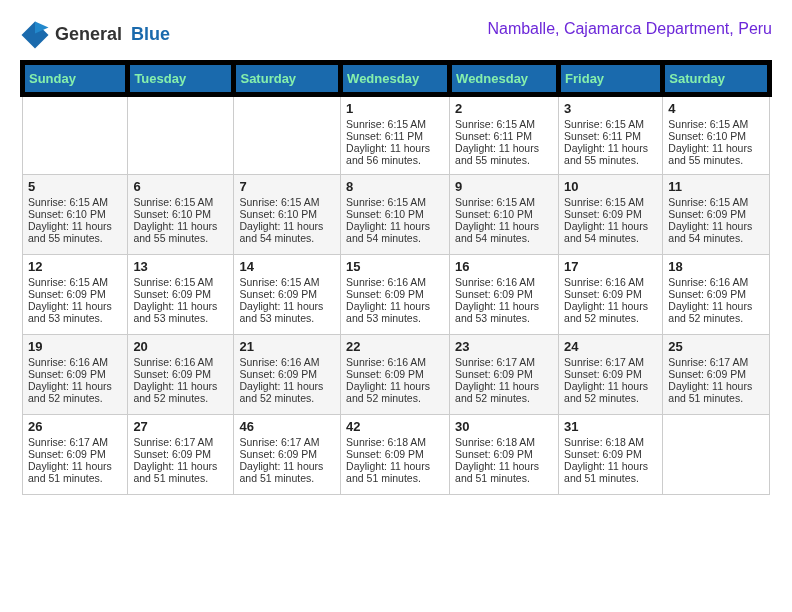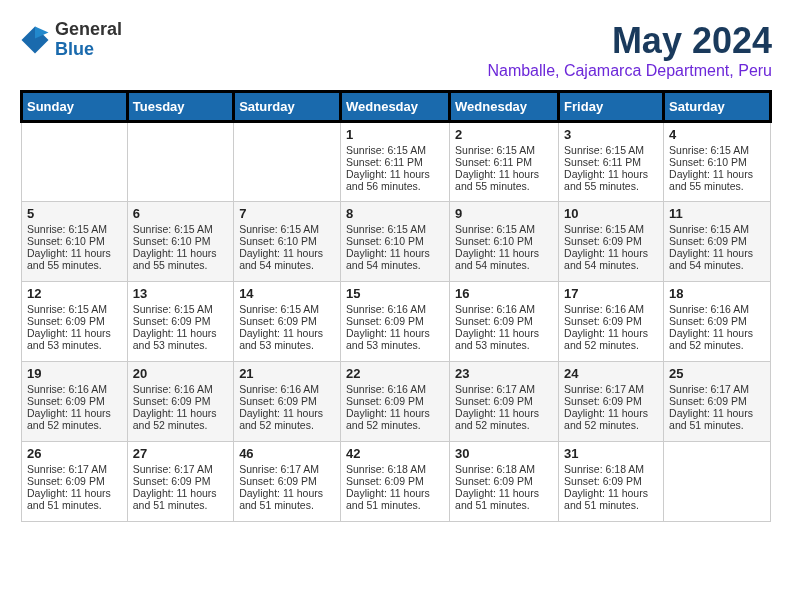"General" .logo-text { flex-direction: column -> row }
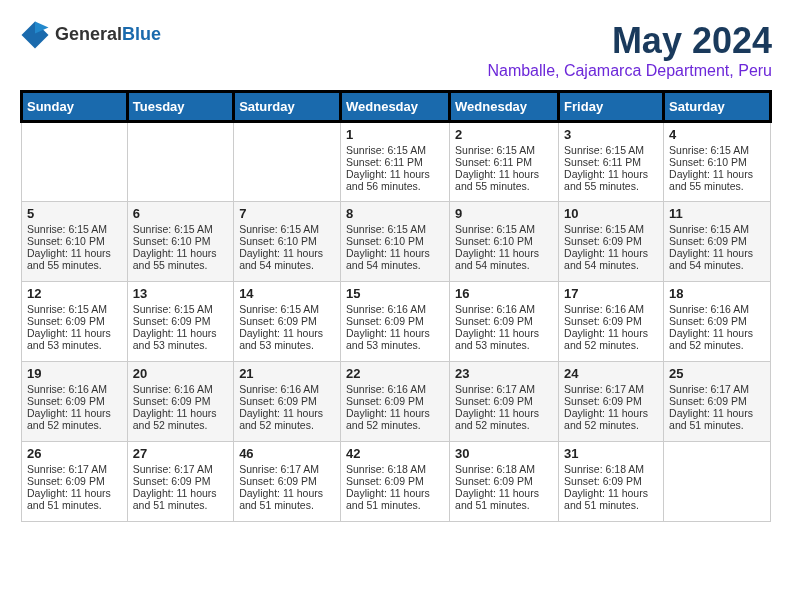"Blue" .logo-blue { margin-left: none -> 9px }
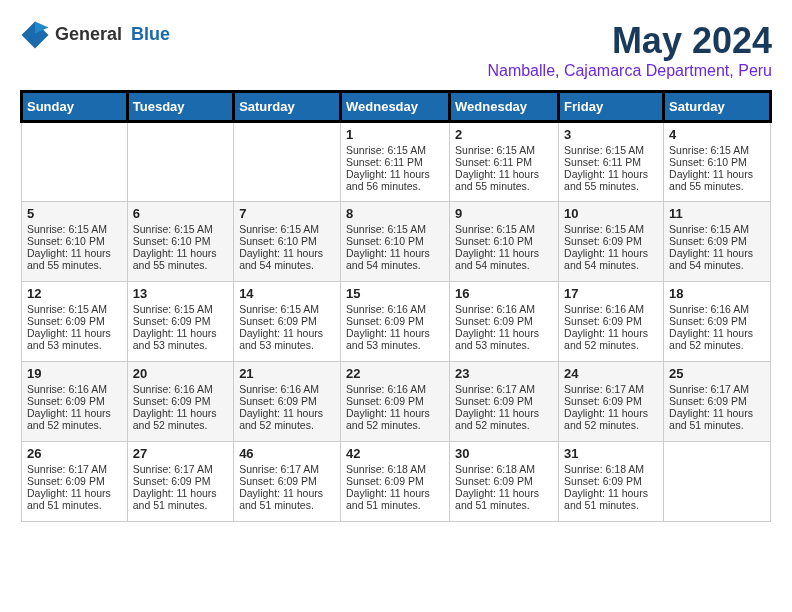"May 2024" div.month-title { html: <div>May 2024</div> -> none }
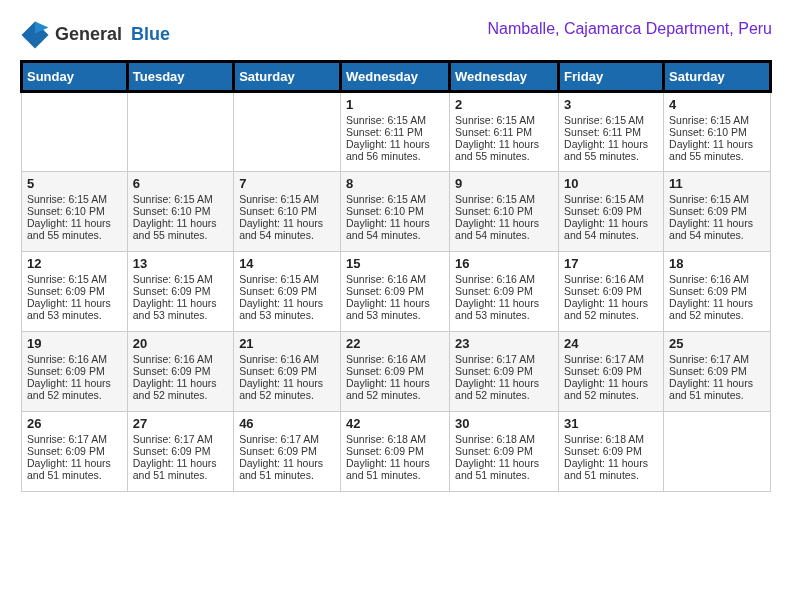"Sunday" thead tr th { border: 3px solid #000000 -> 5px solid #000000; color: #ffffff -> #86efac }
